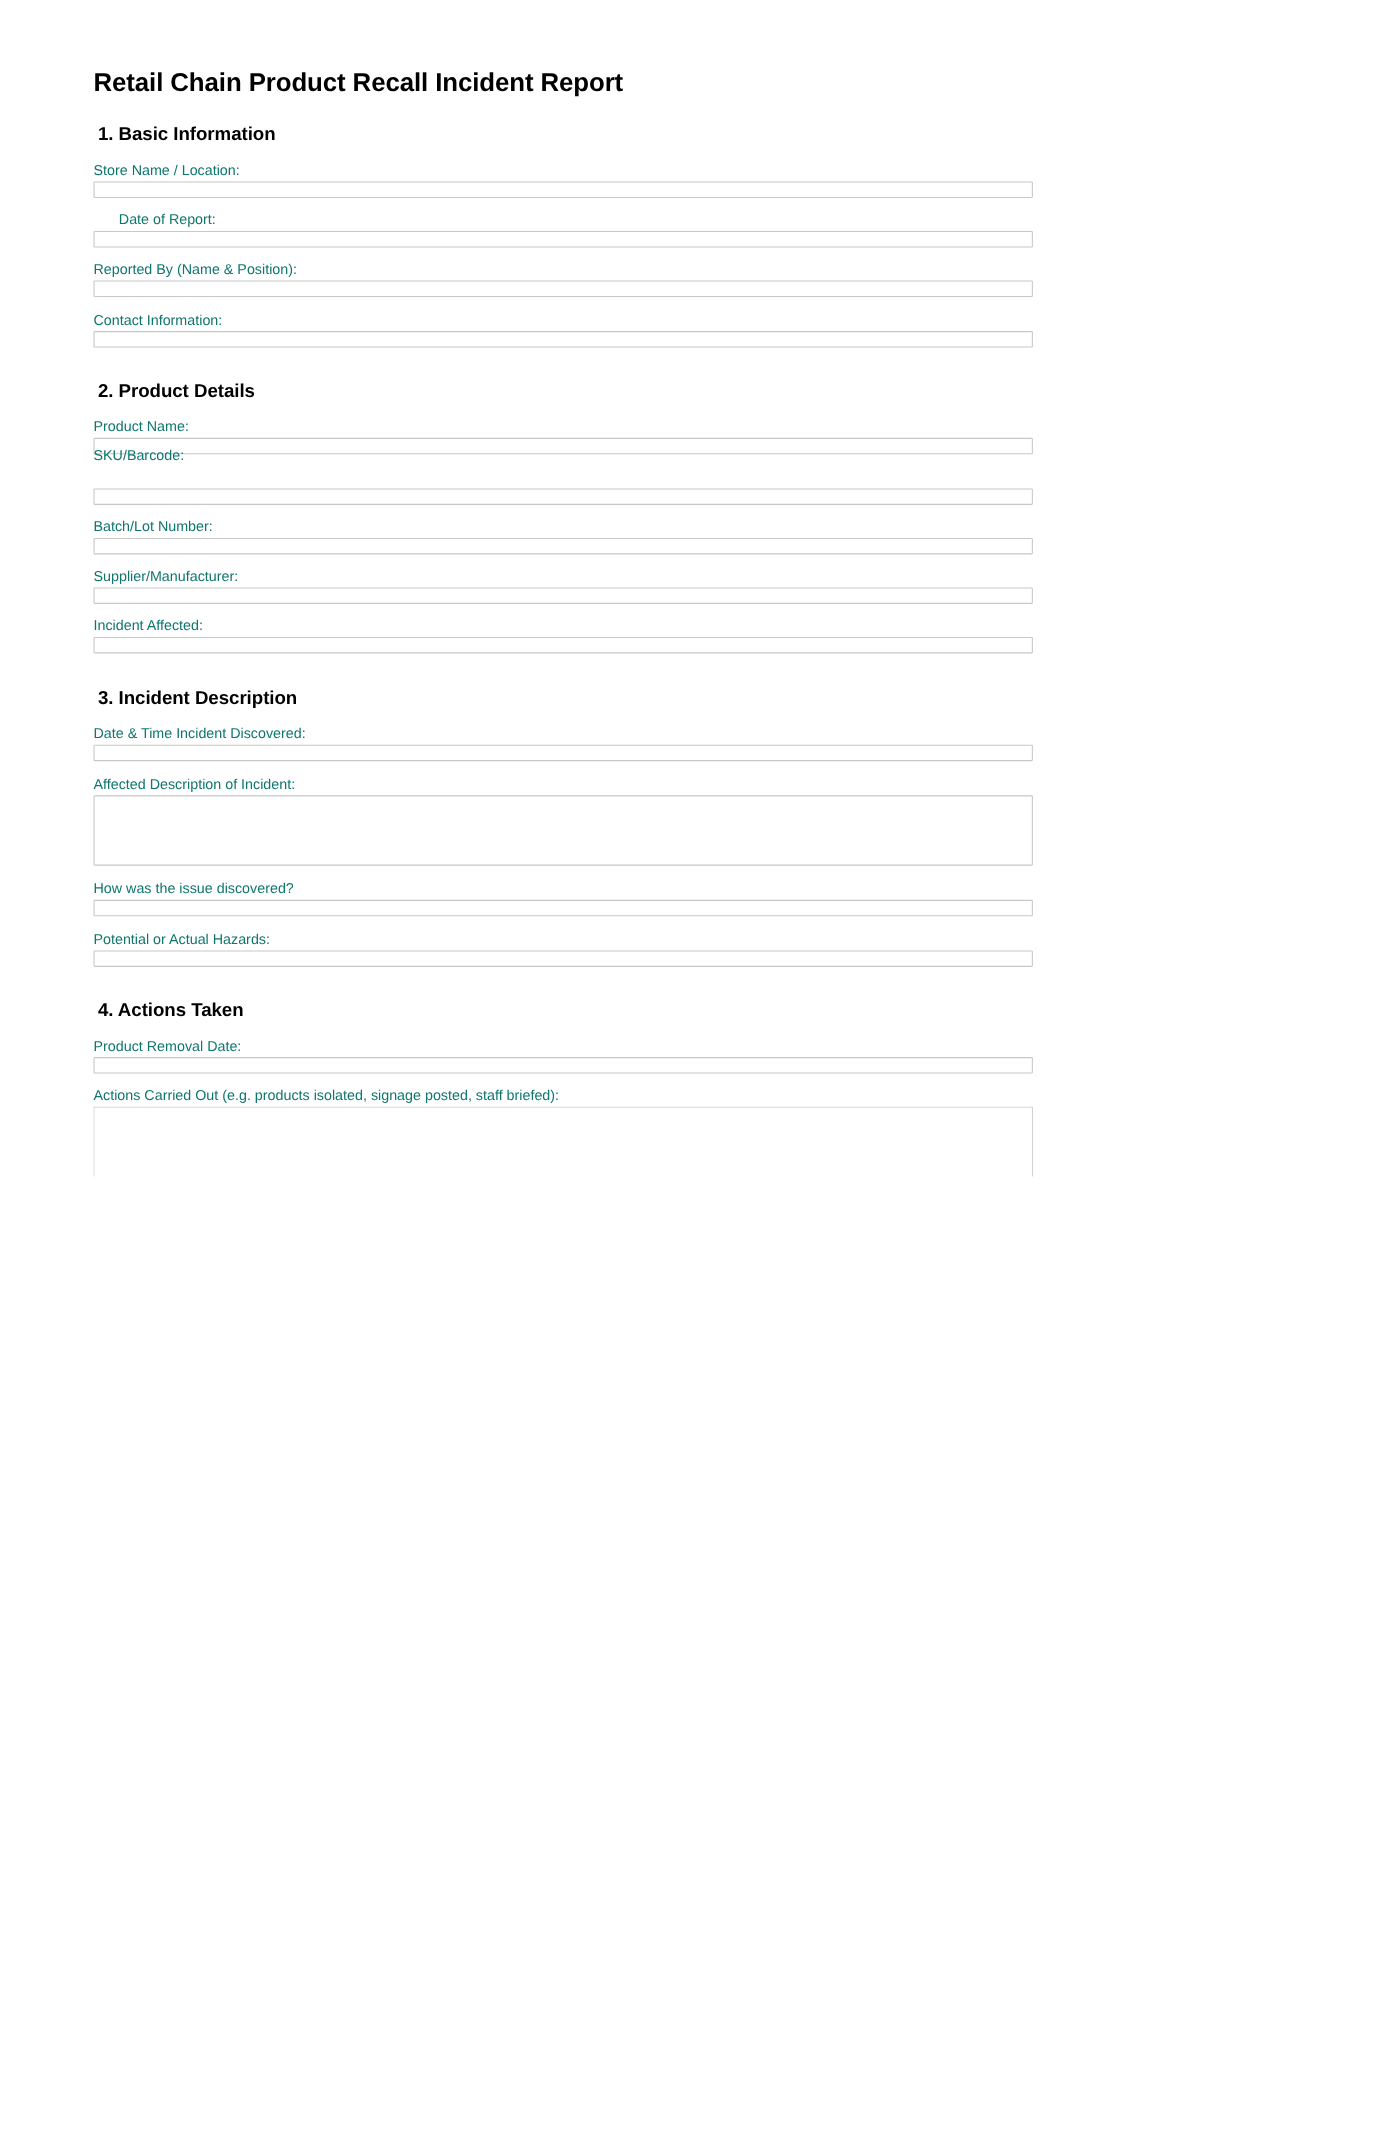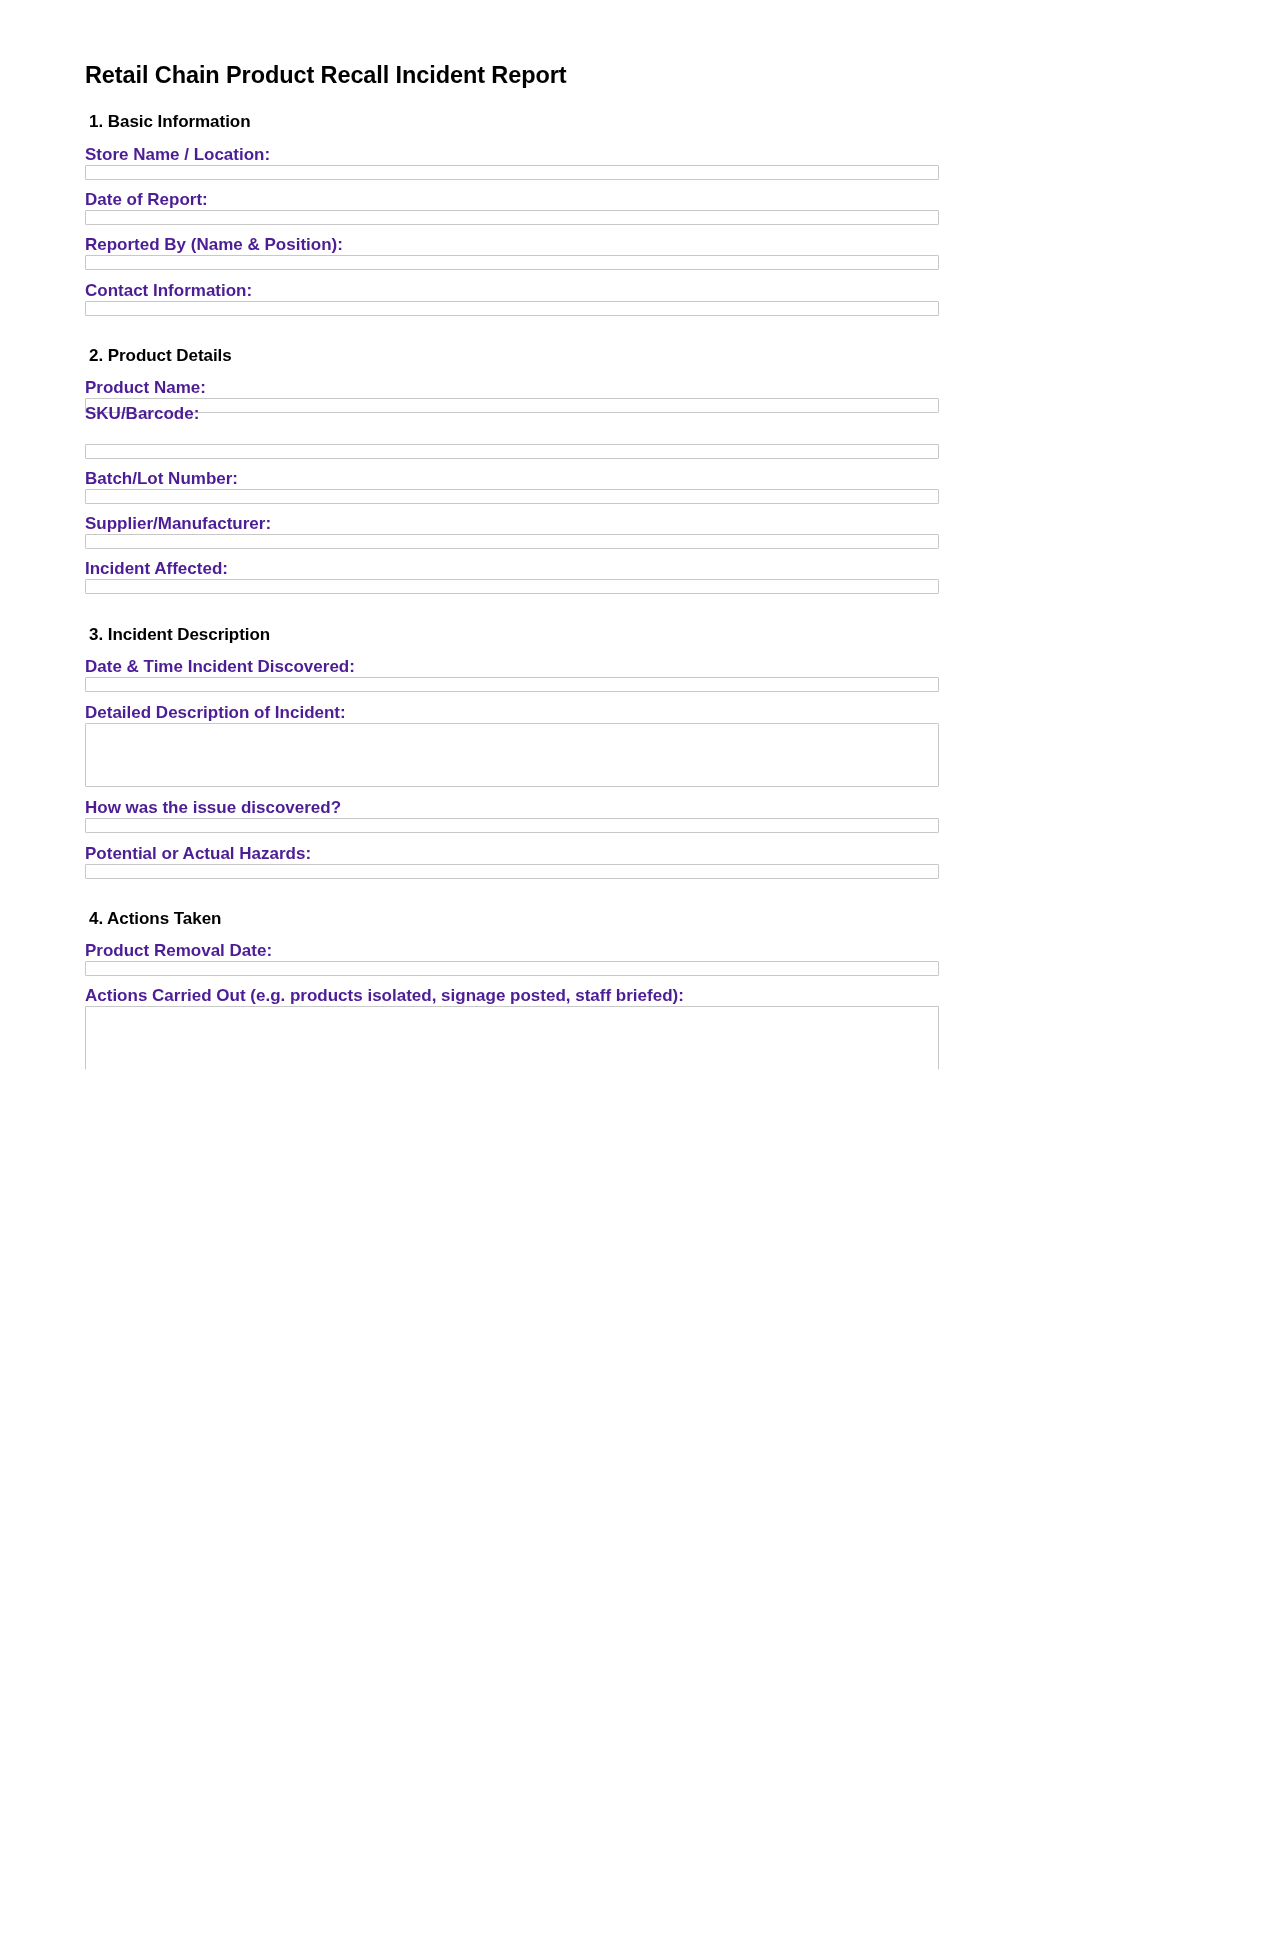"Store Name / Location:" .field-label { color: #4c1d95 -> #0f766e; font-size: 17px -> 13px; font-weight: bold -> normal }
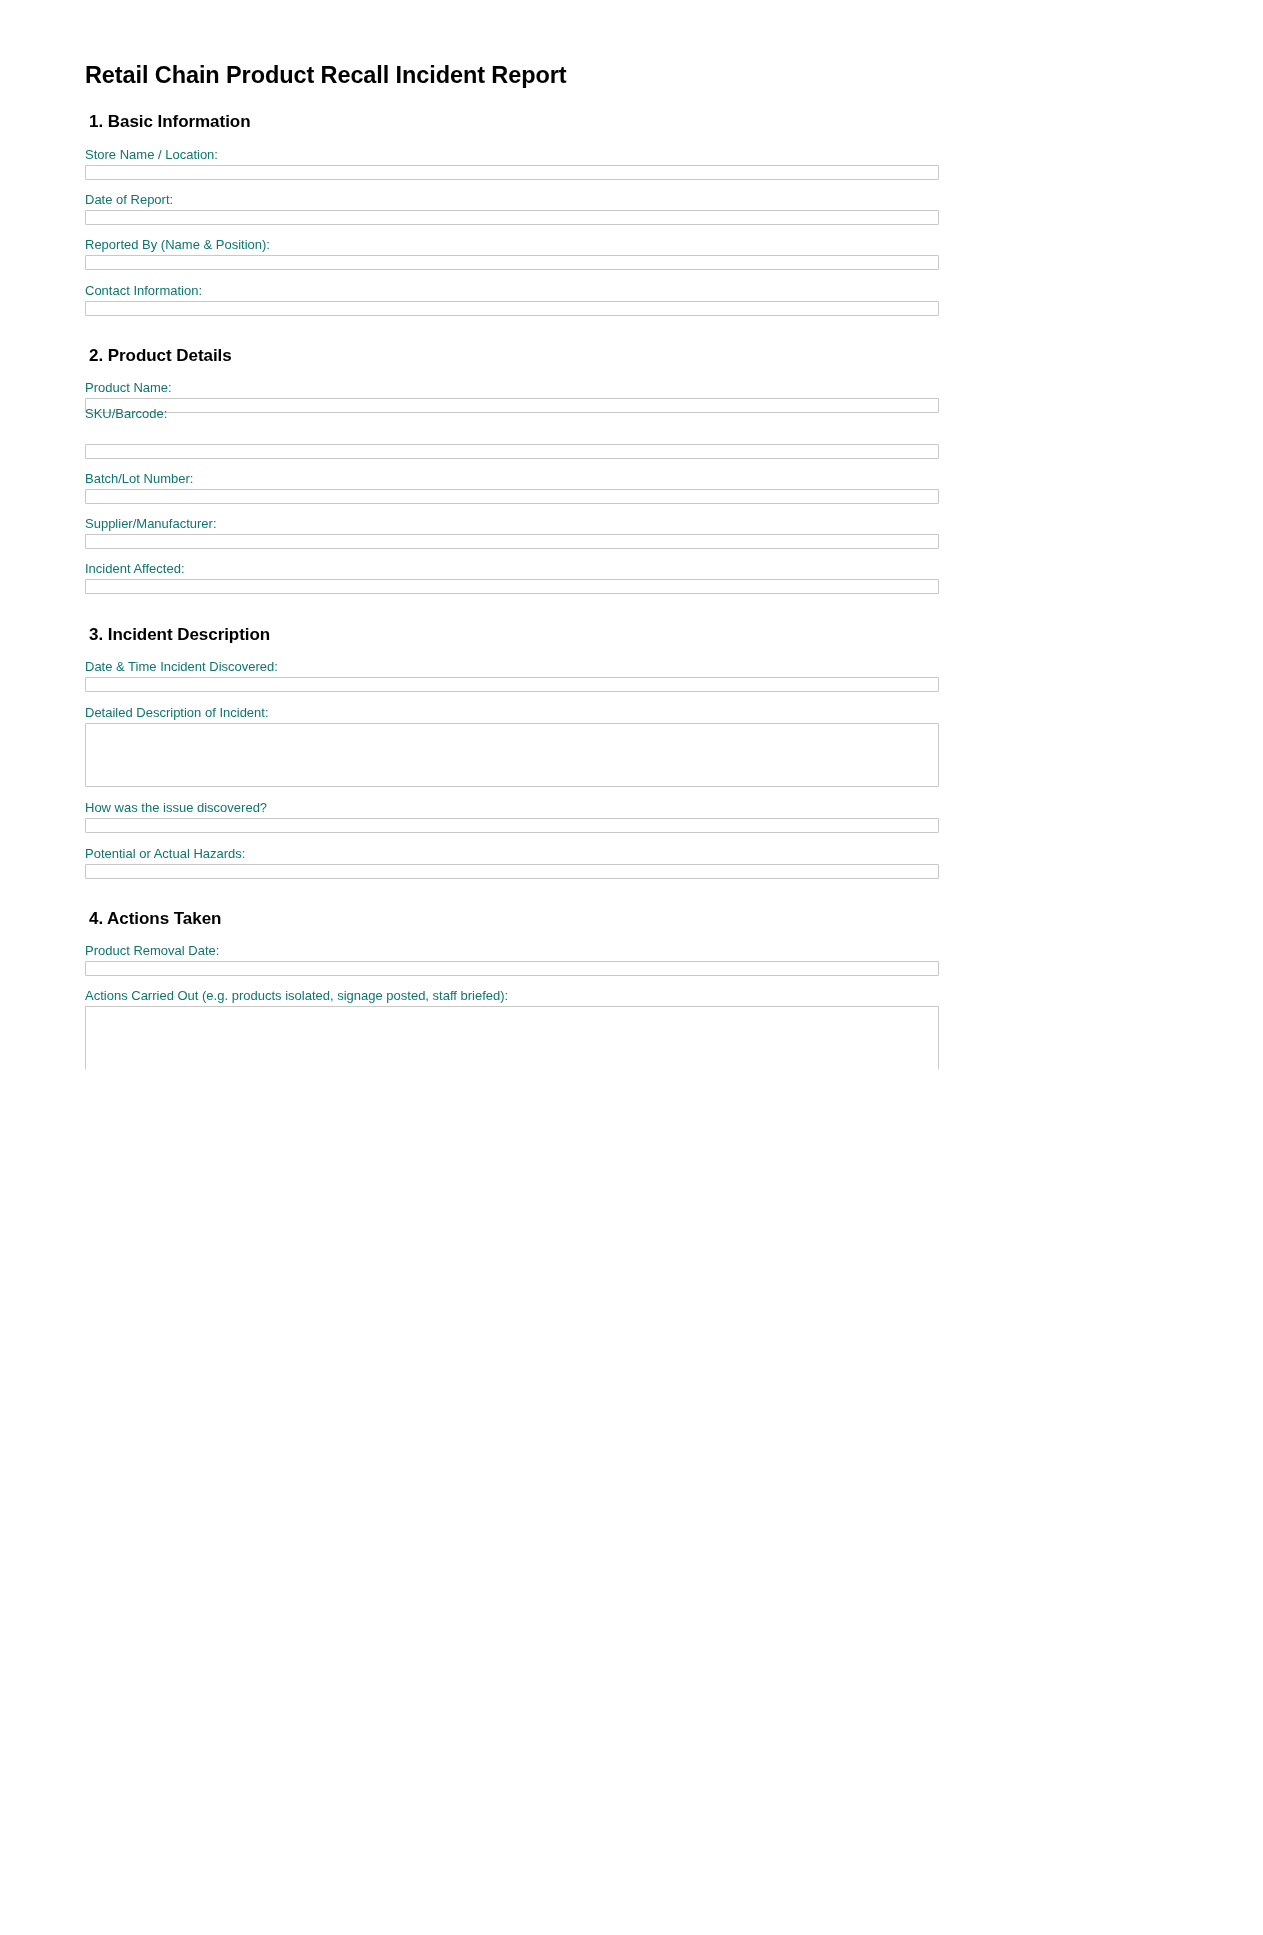"Date of Report:" div.field-label { margin-left: none -> 23px }
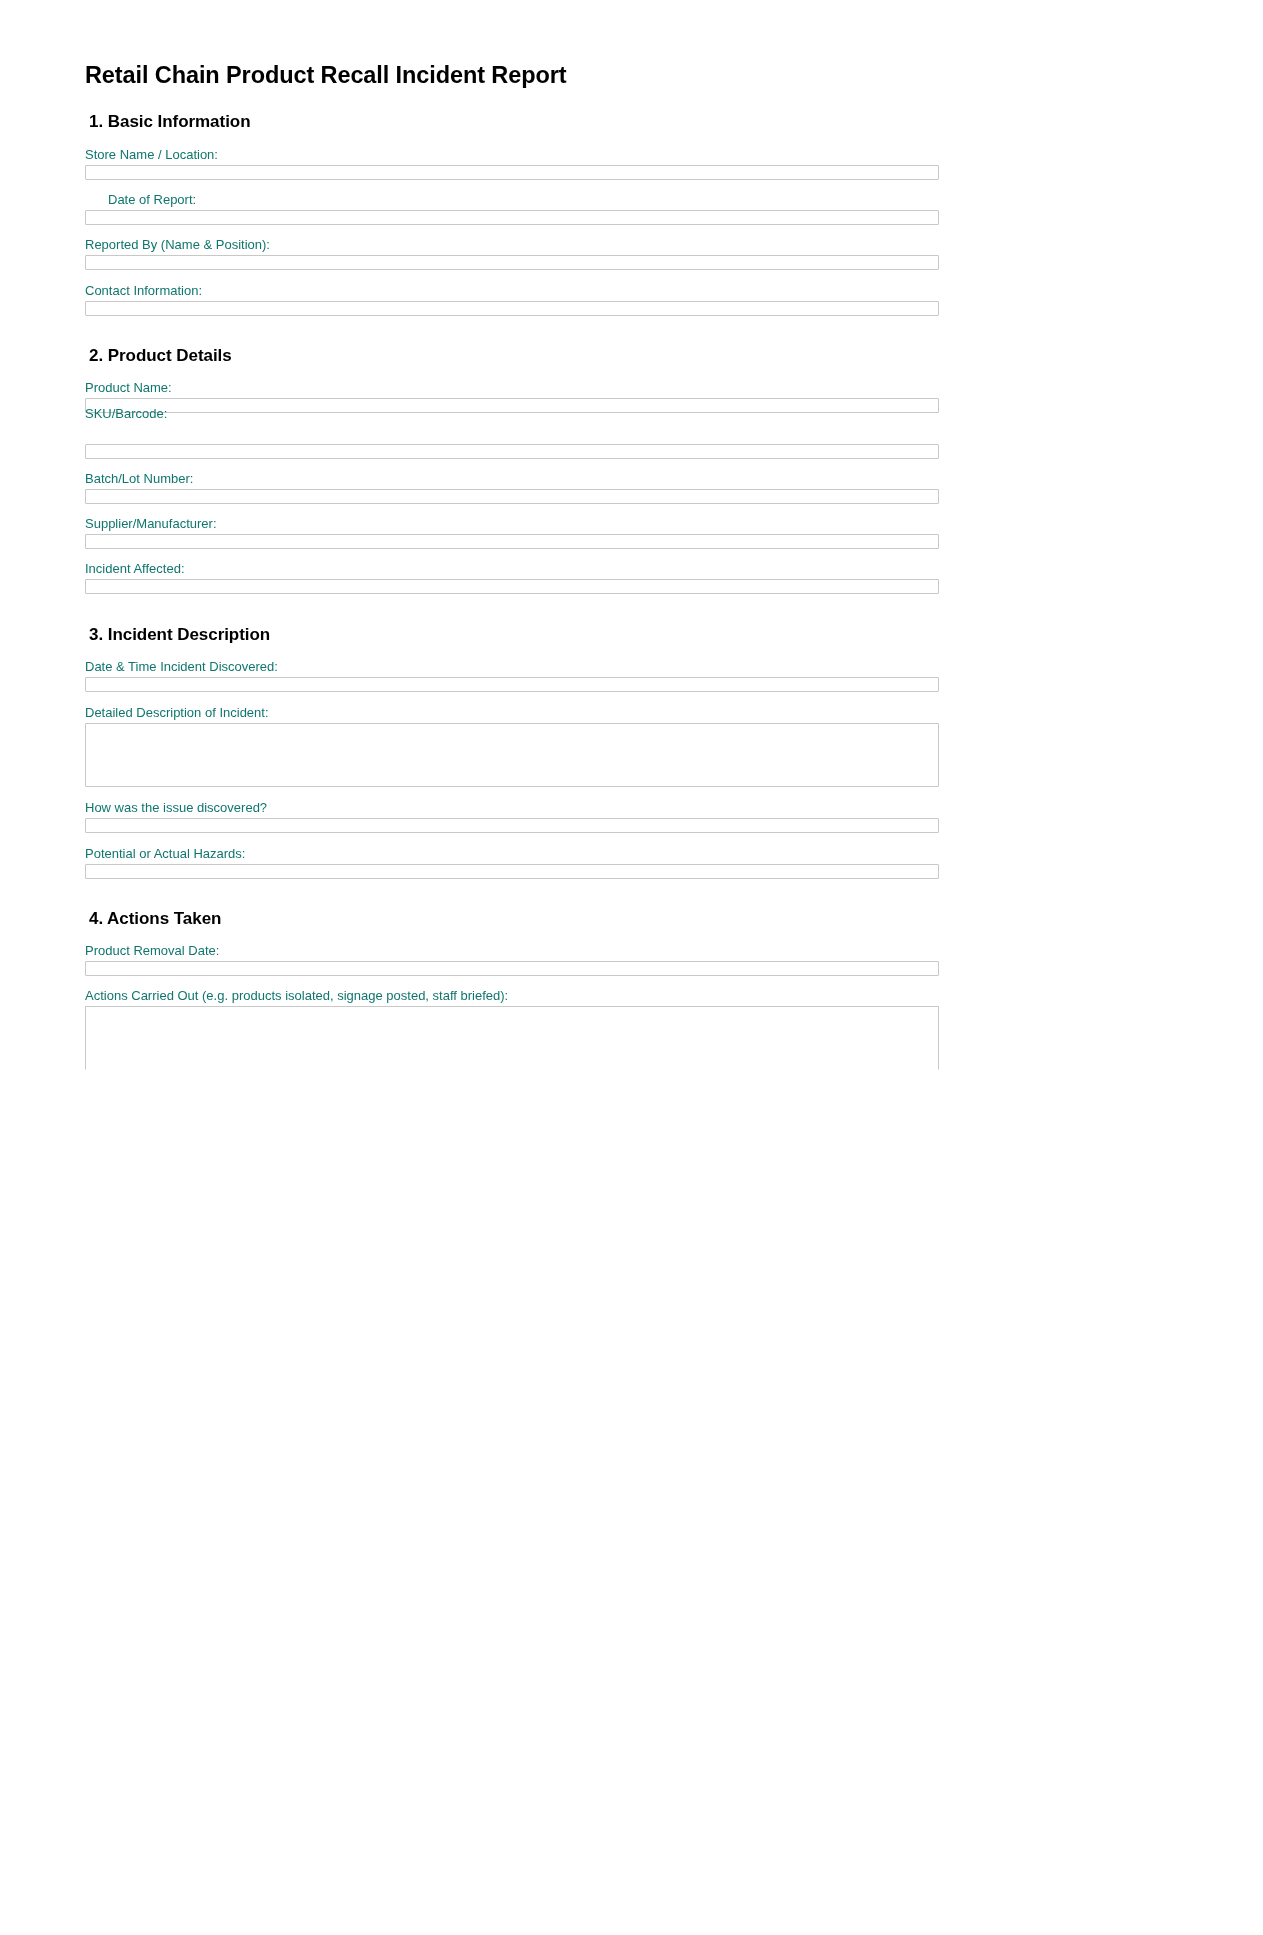"Detailed Description of Incident:" div.field-label { text: Detailed -> Affected }
